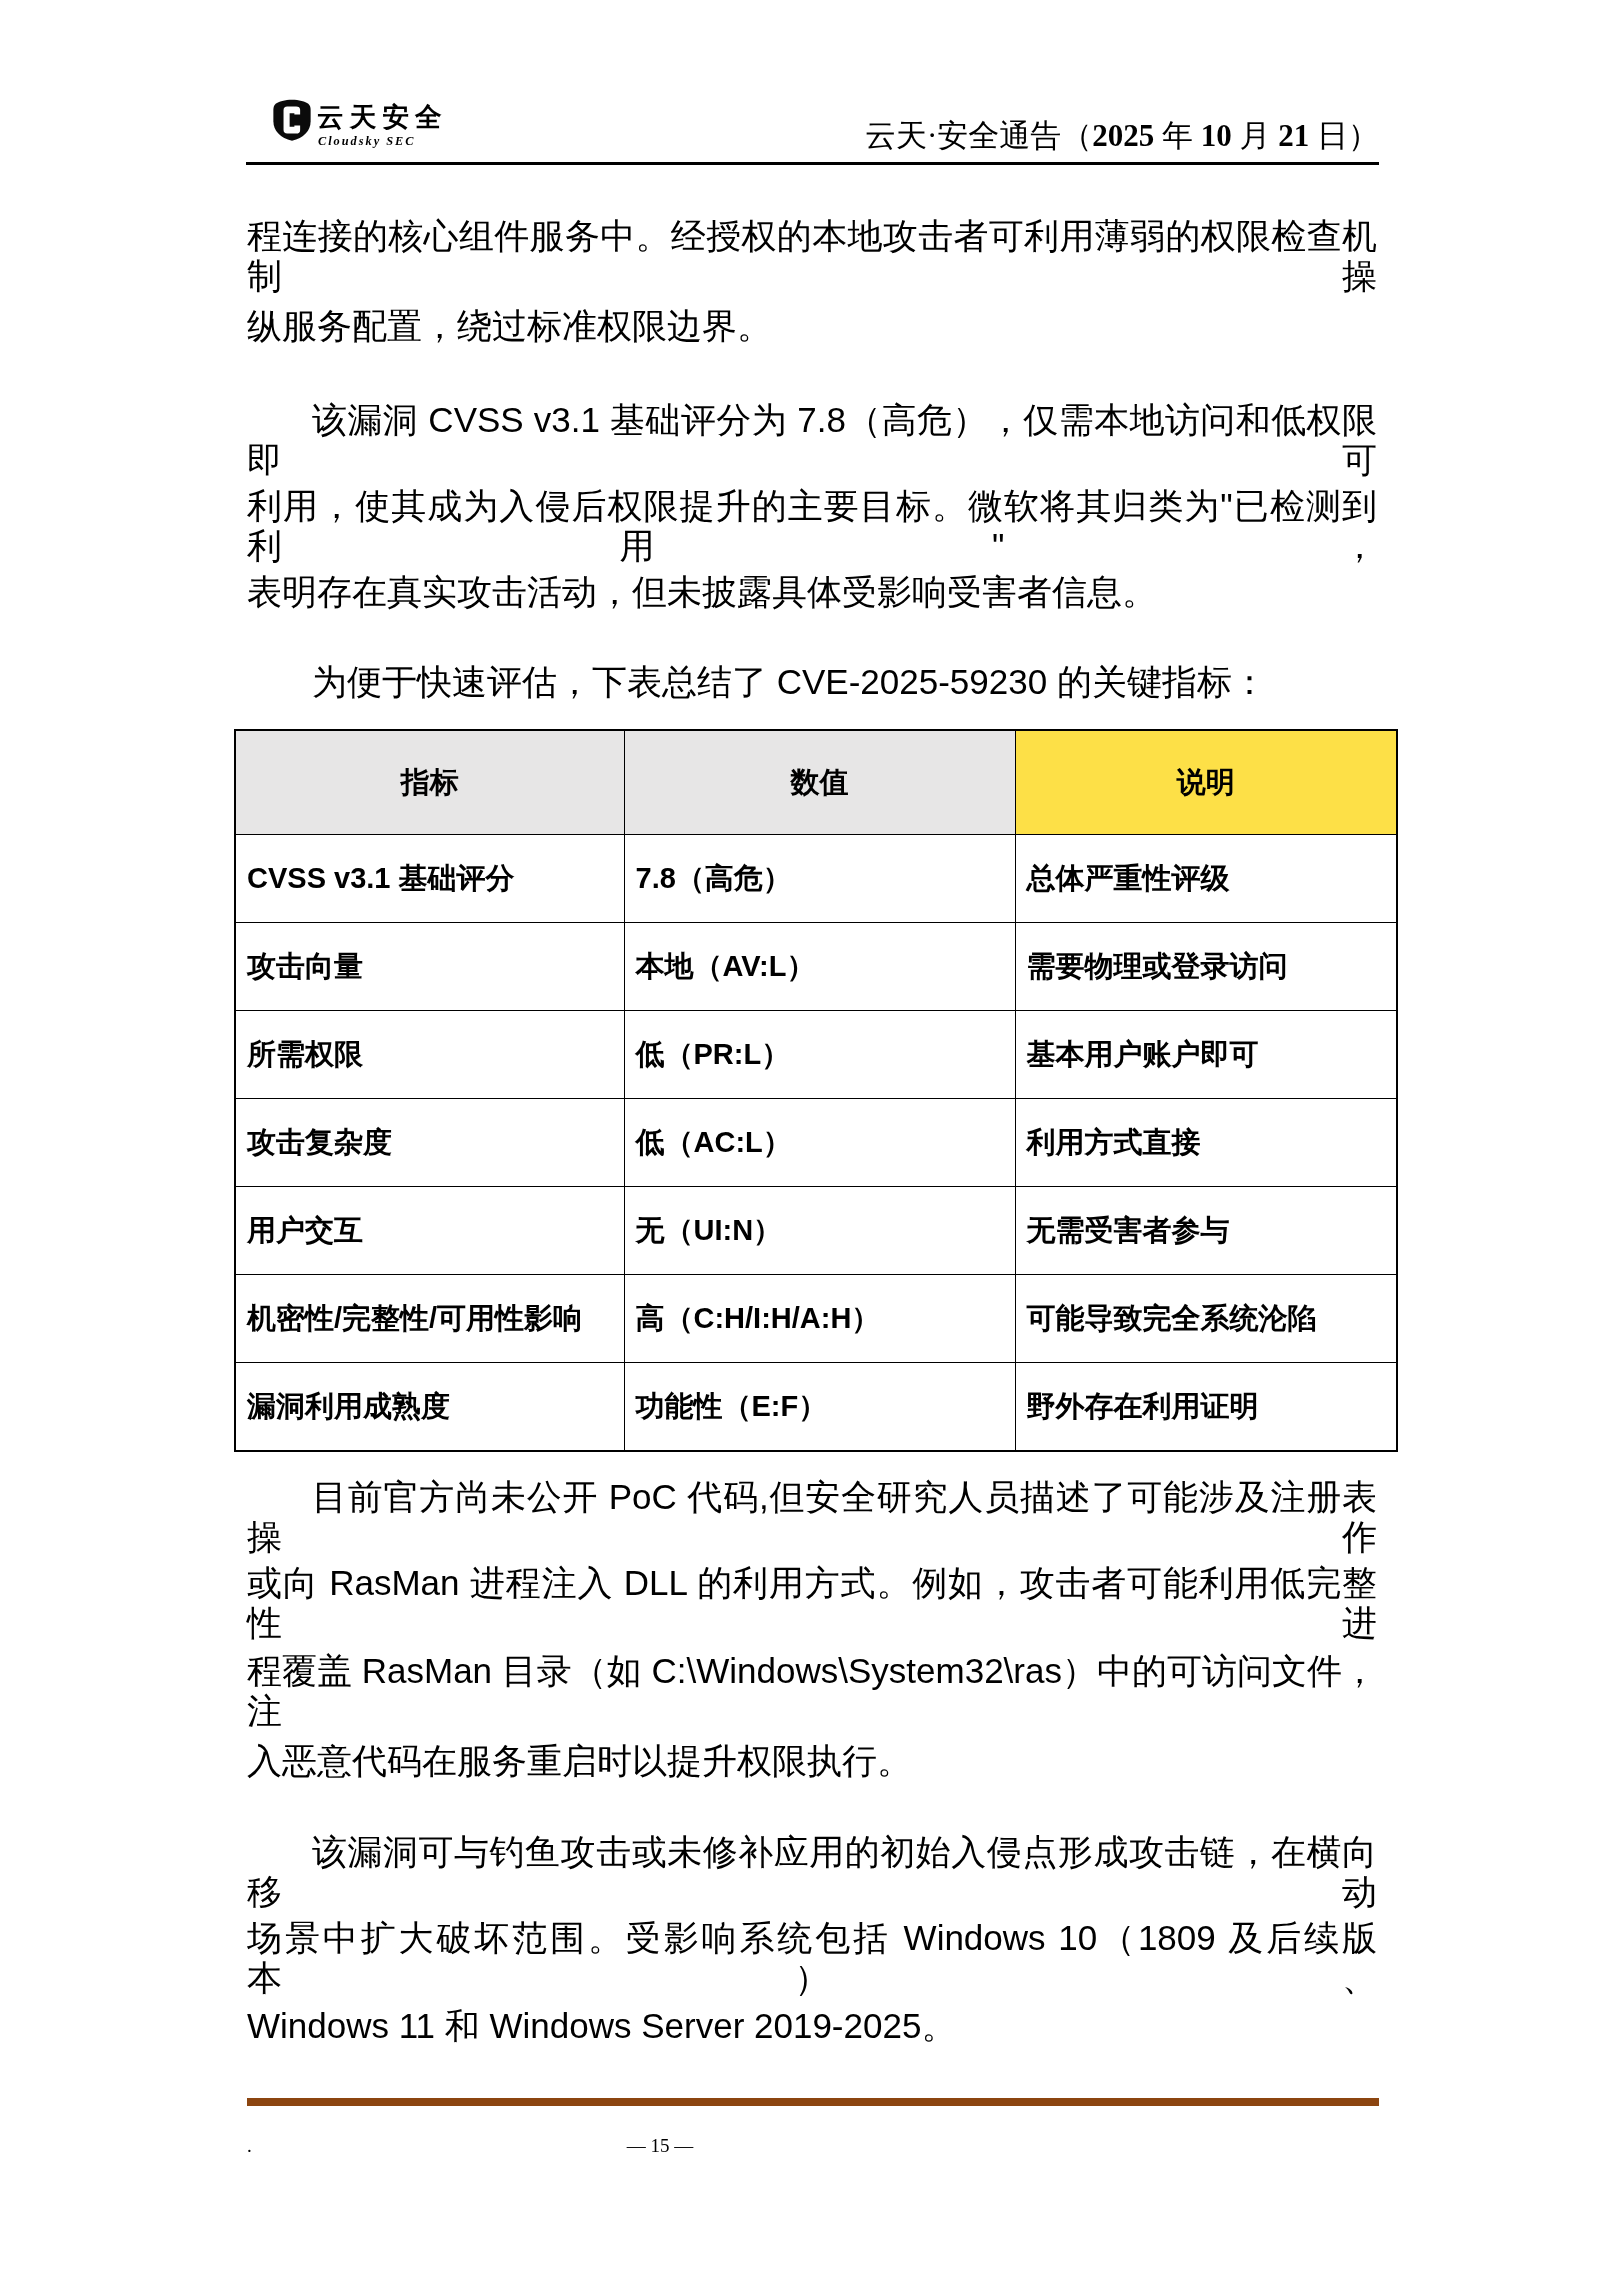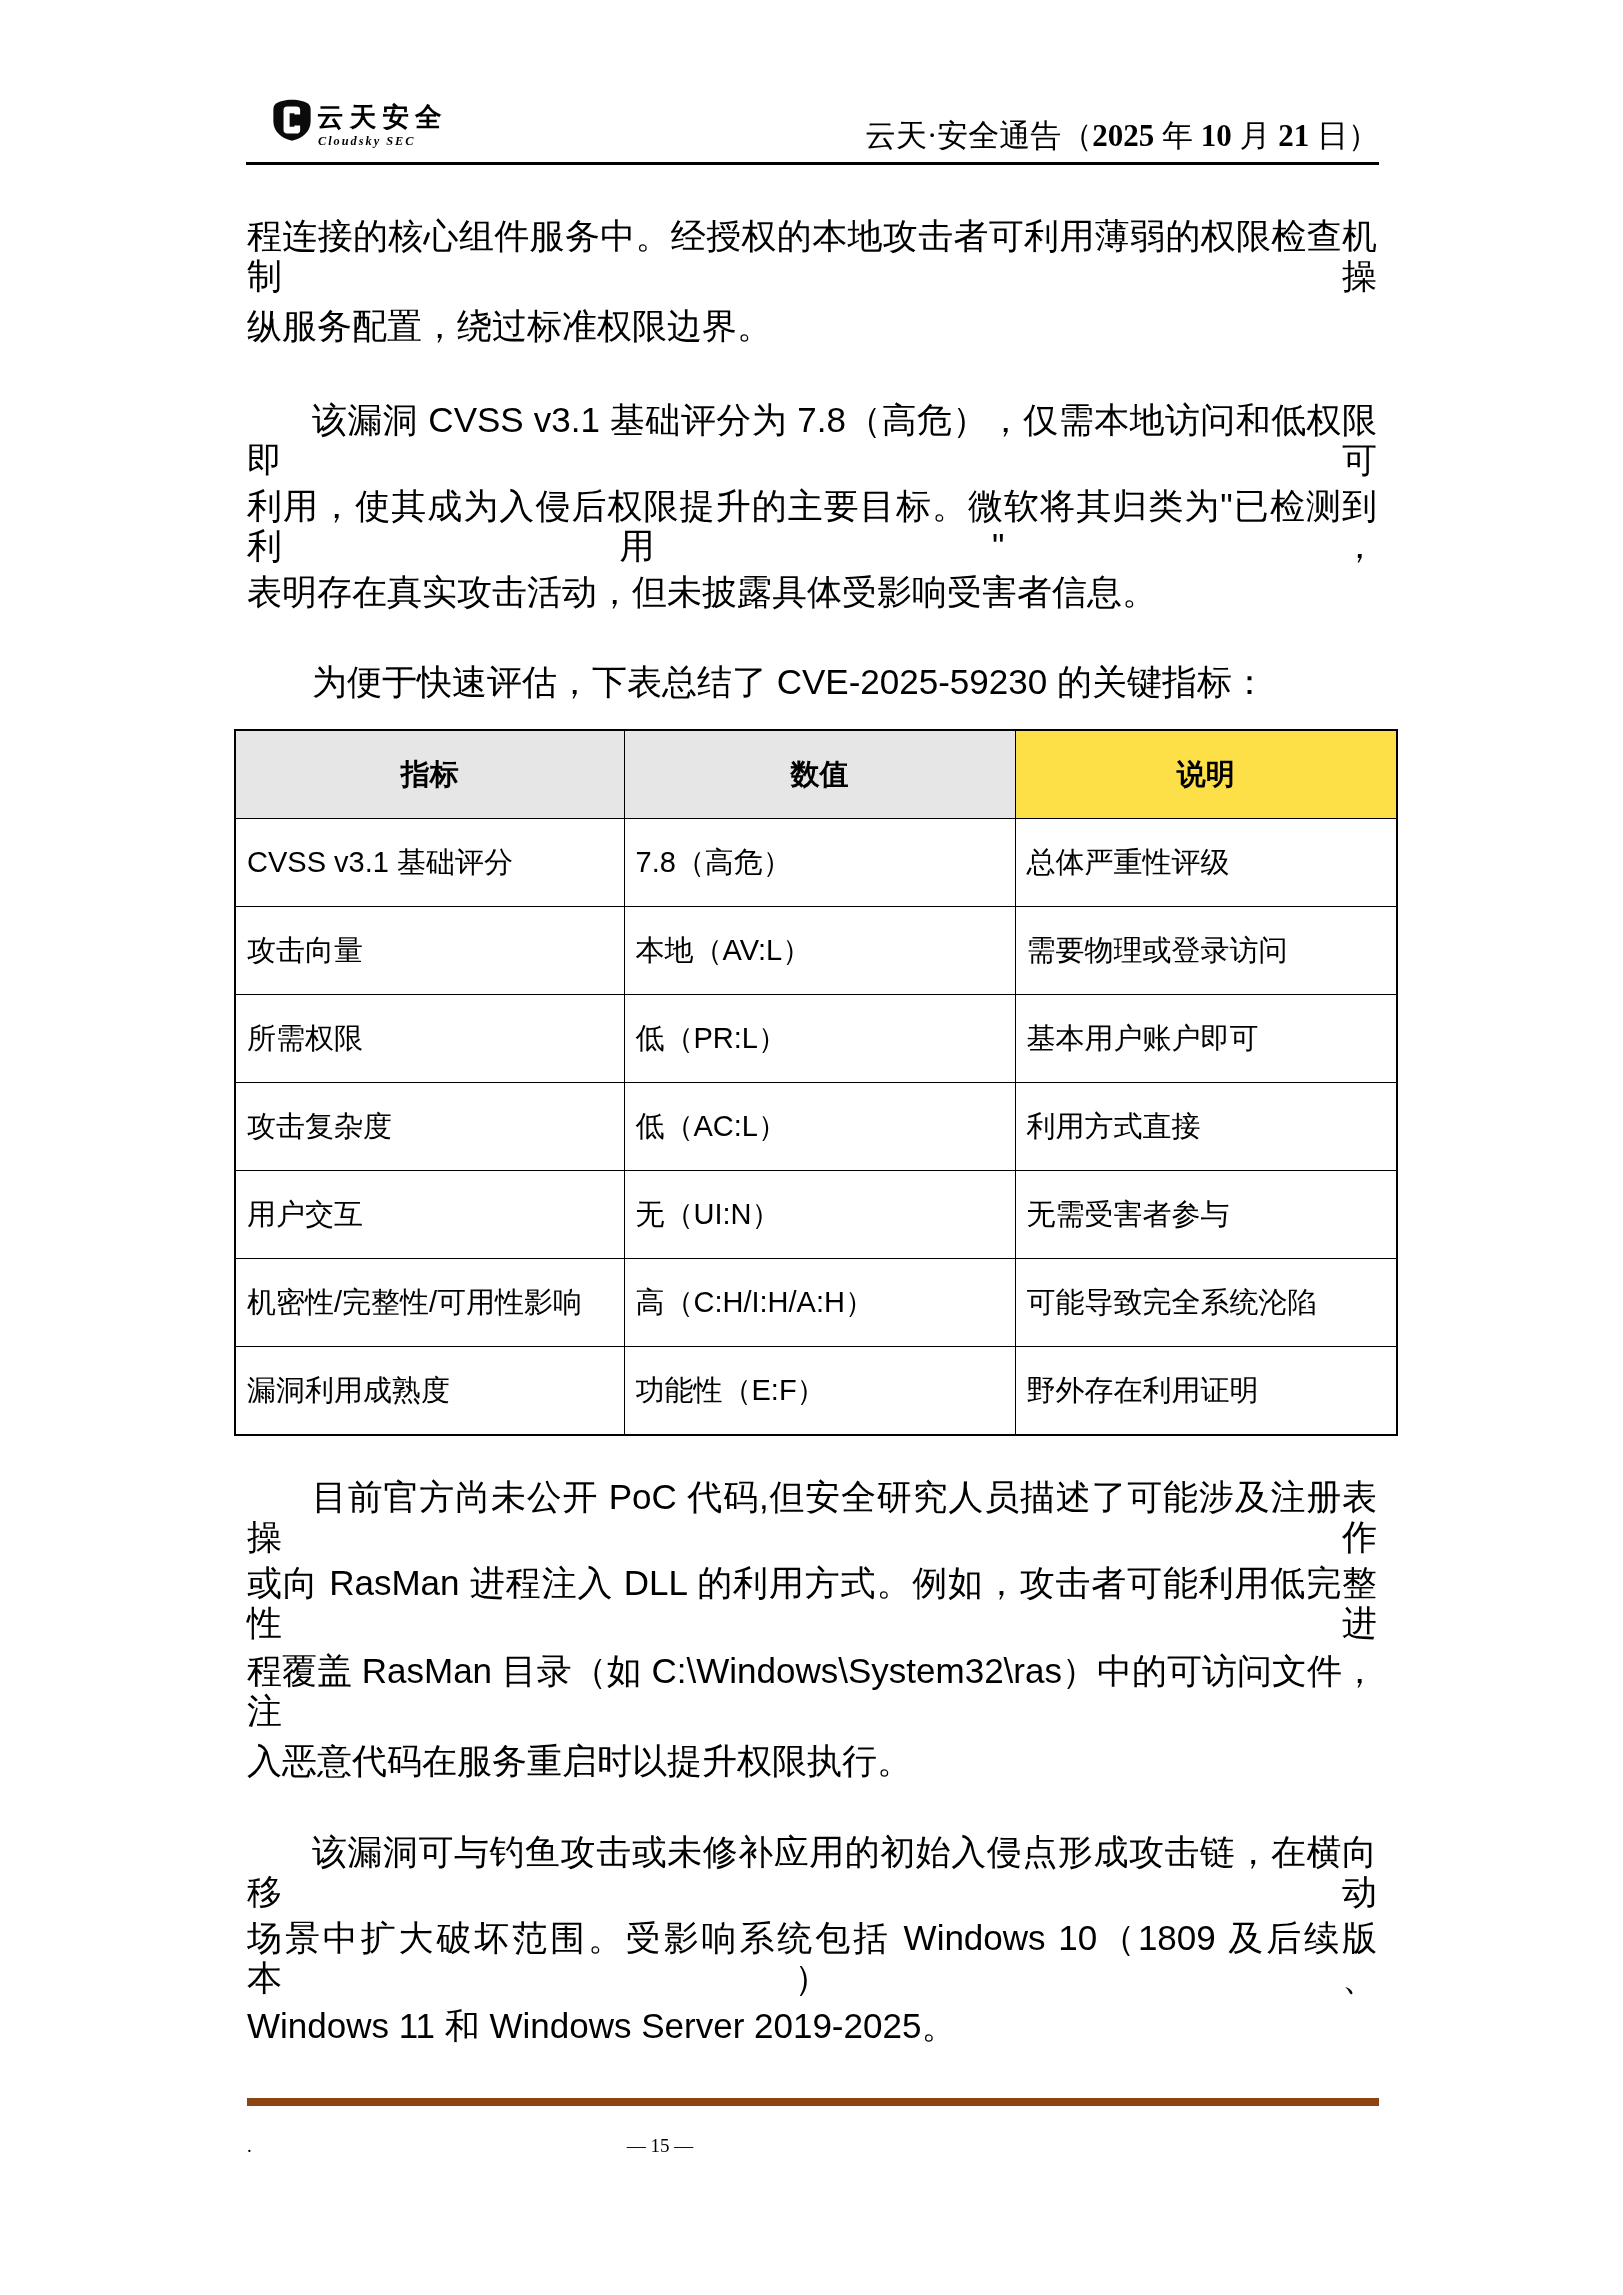"指标" .metrics th { padding: 0 -> 8px }
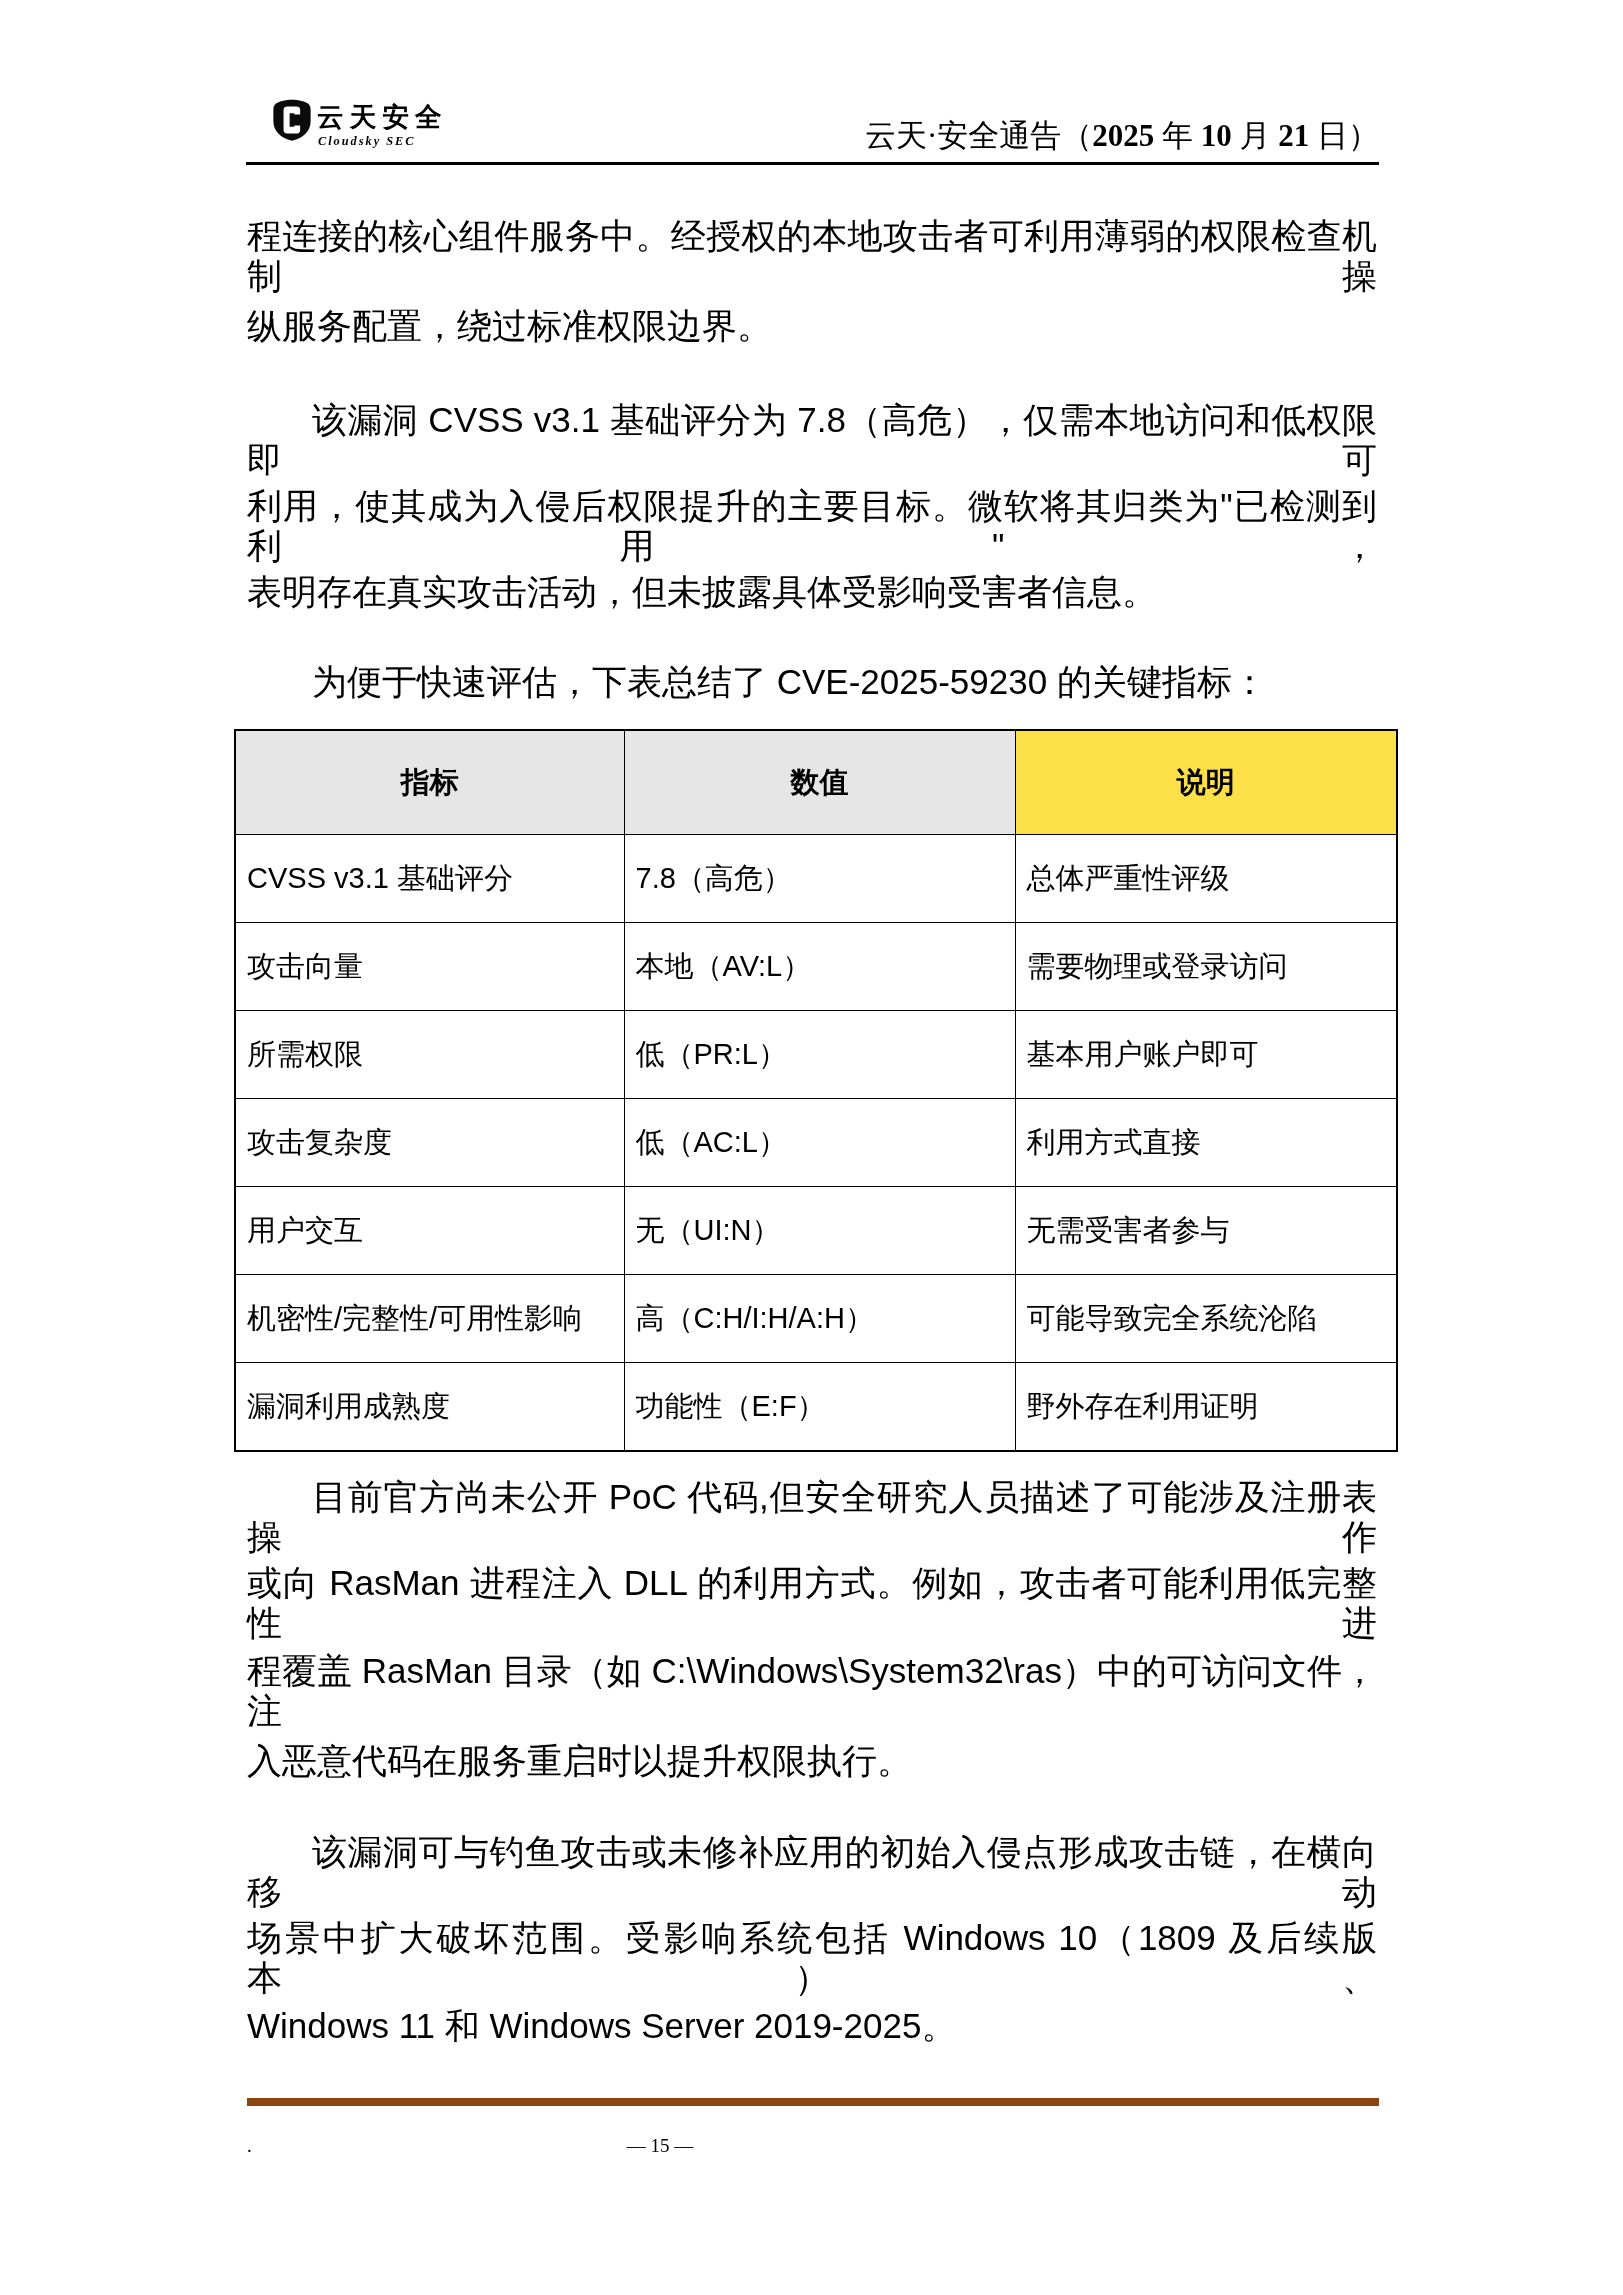"CVSS v3.1 基础评分" .metrics th, .metrics td { font-weight: none -> bold }
